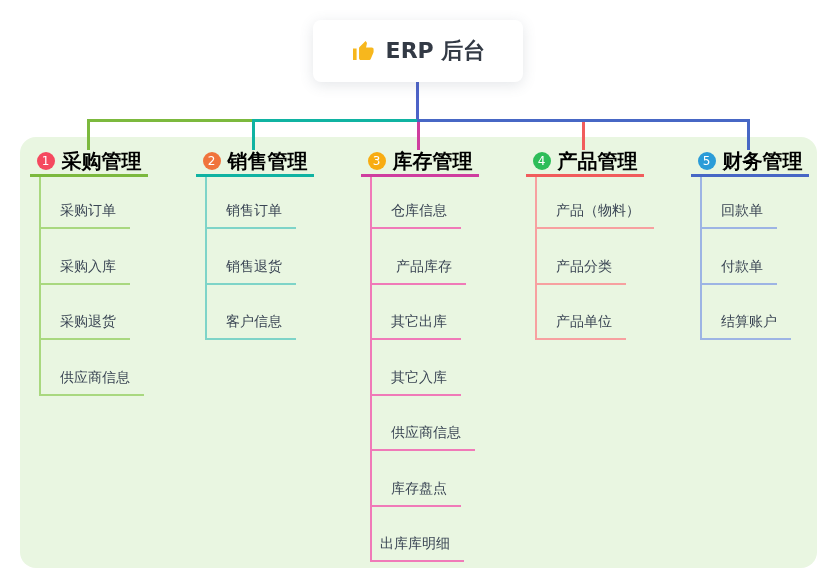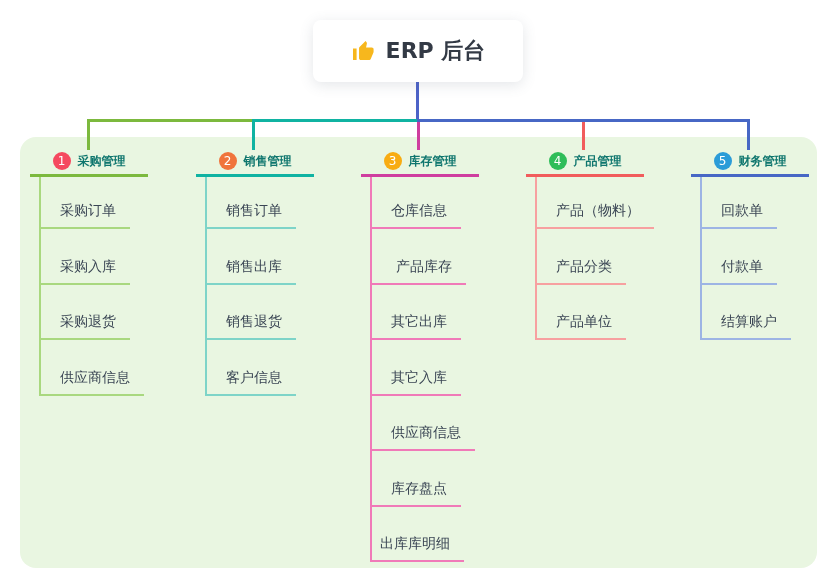"采购管理" .branch-label { color: #0f766e -> #000000; font-size: 12px -> 20px }
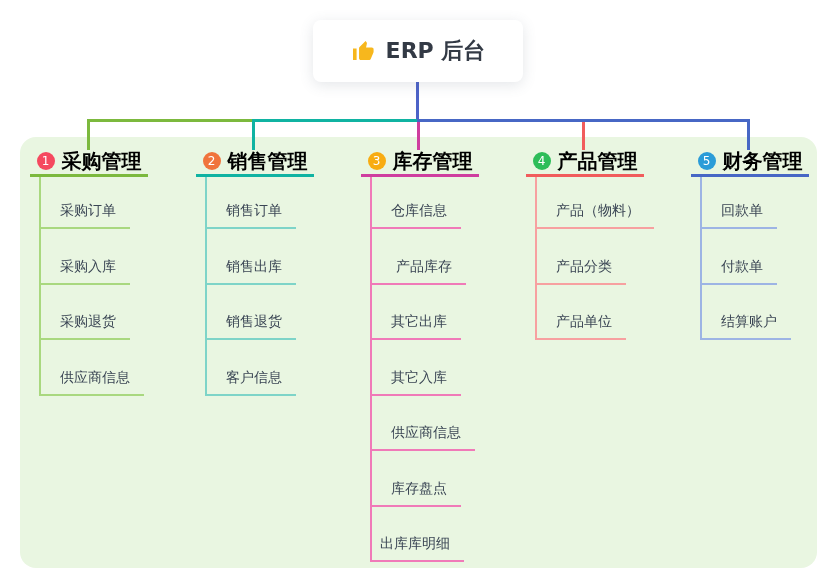"销售出库" div.child-row { html: <div> <span>销售出库</span> </div> -> none }
